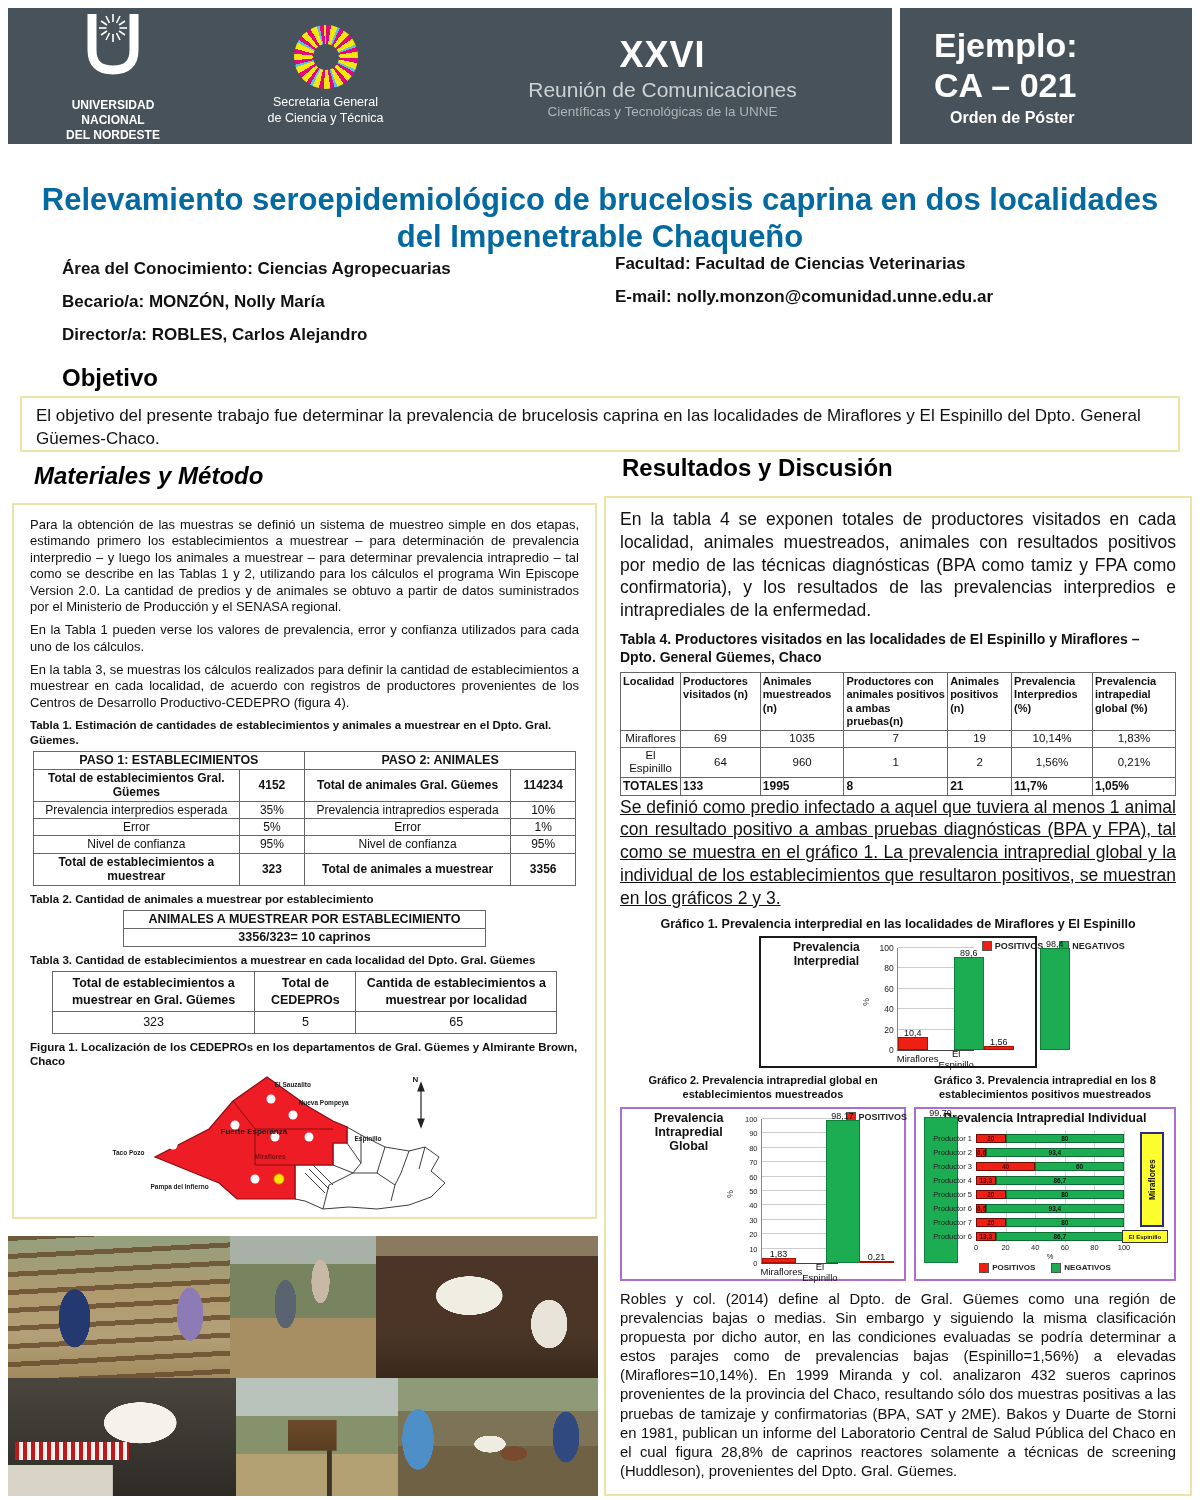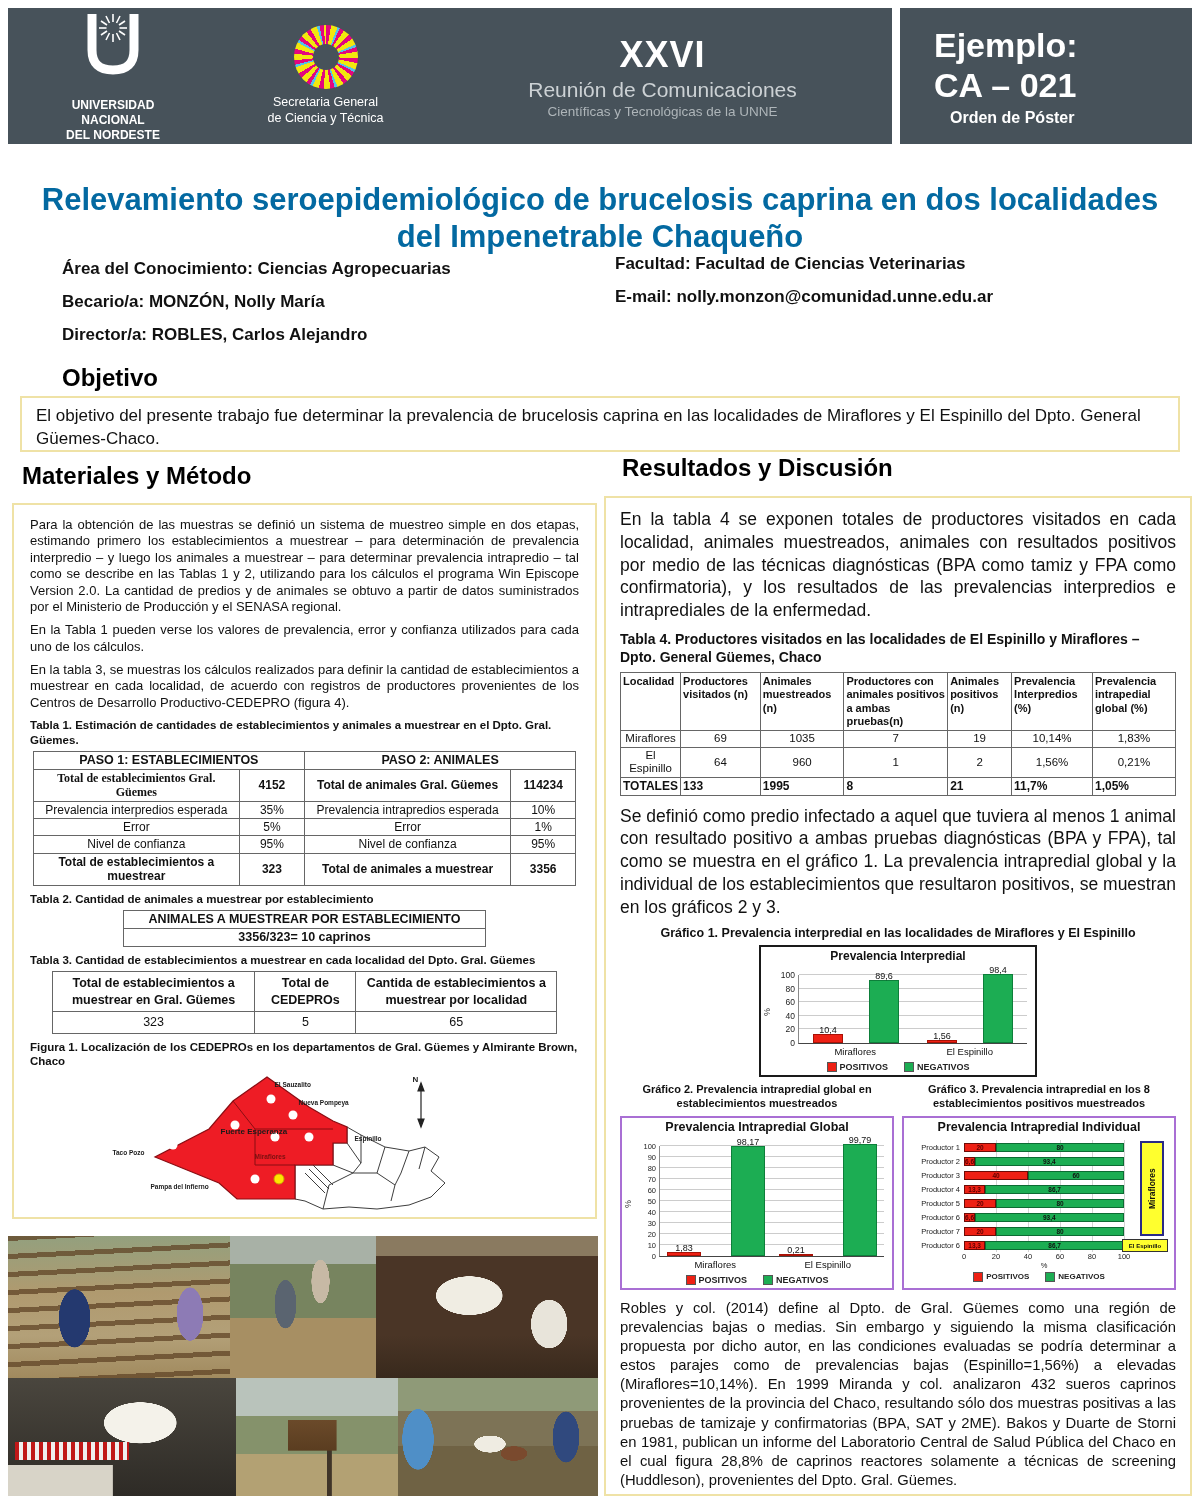"Materiales y Método" #mat-head { font-style: none -> italic; left: 22px -> 34px }
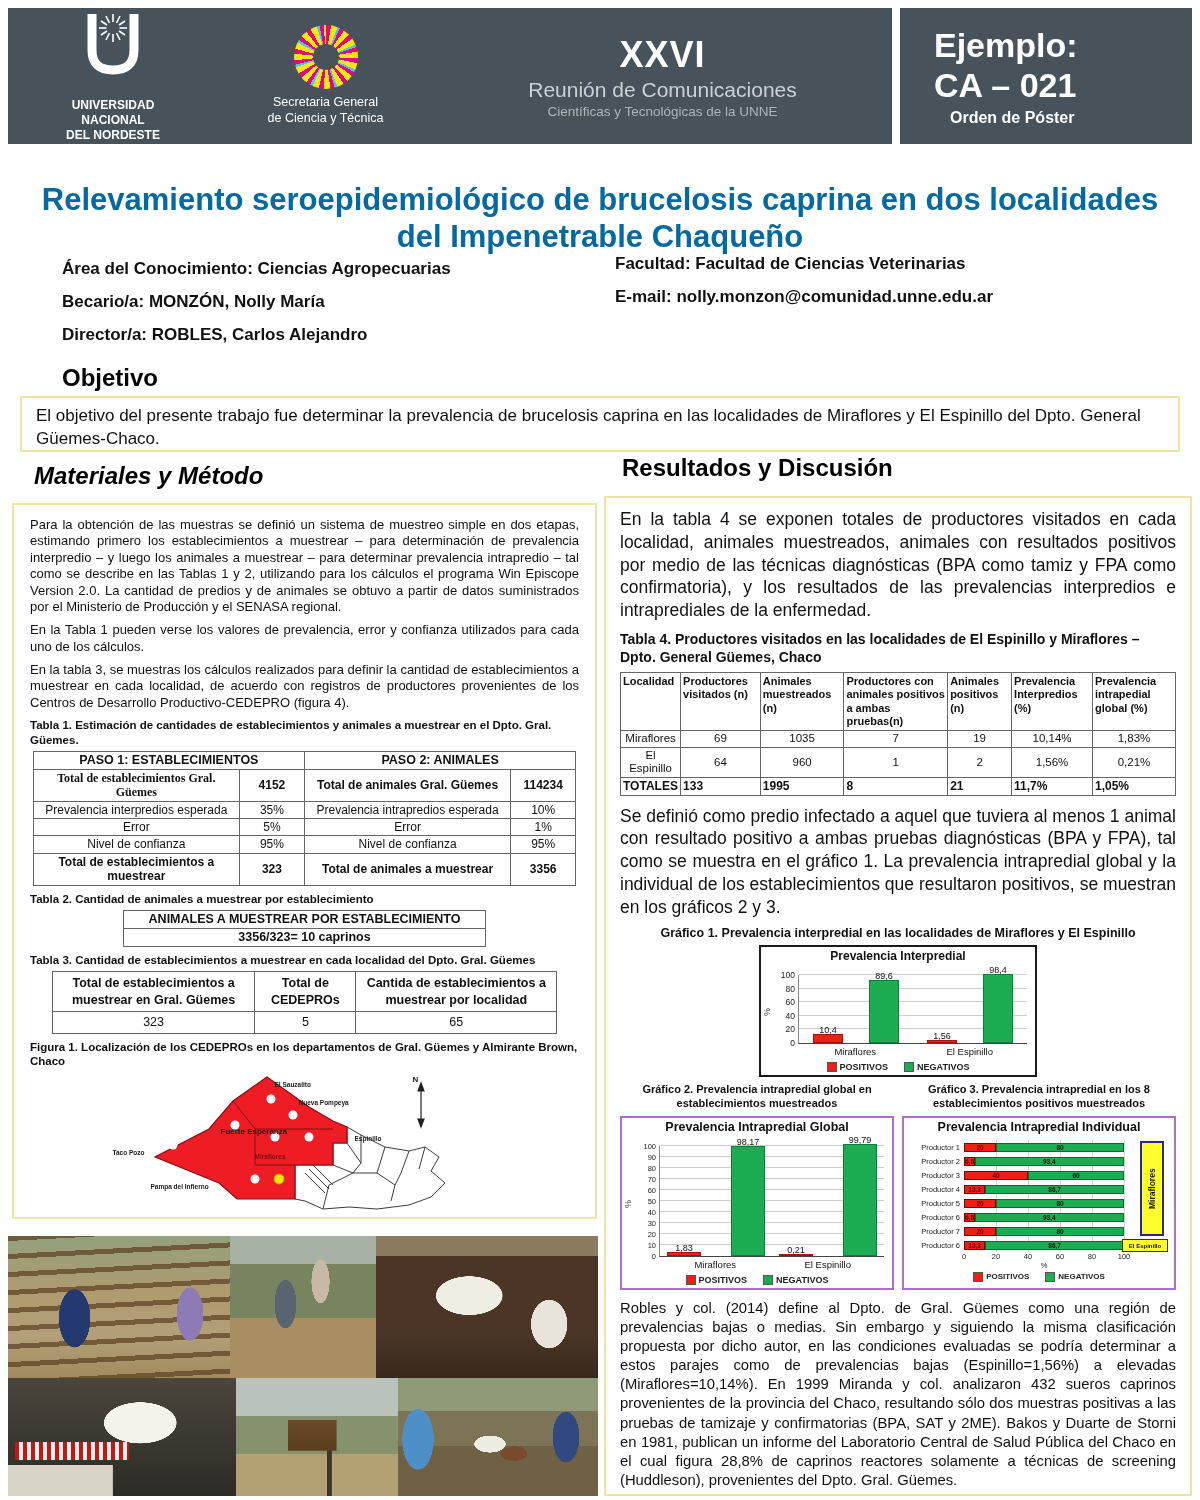"Total de establecimientos Gral. Güemes" td.bold { font-family: Liberation Serif, serif -> none }
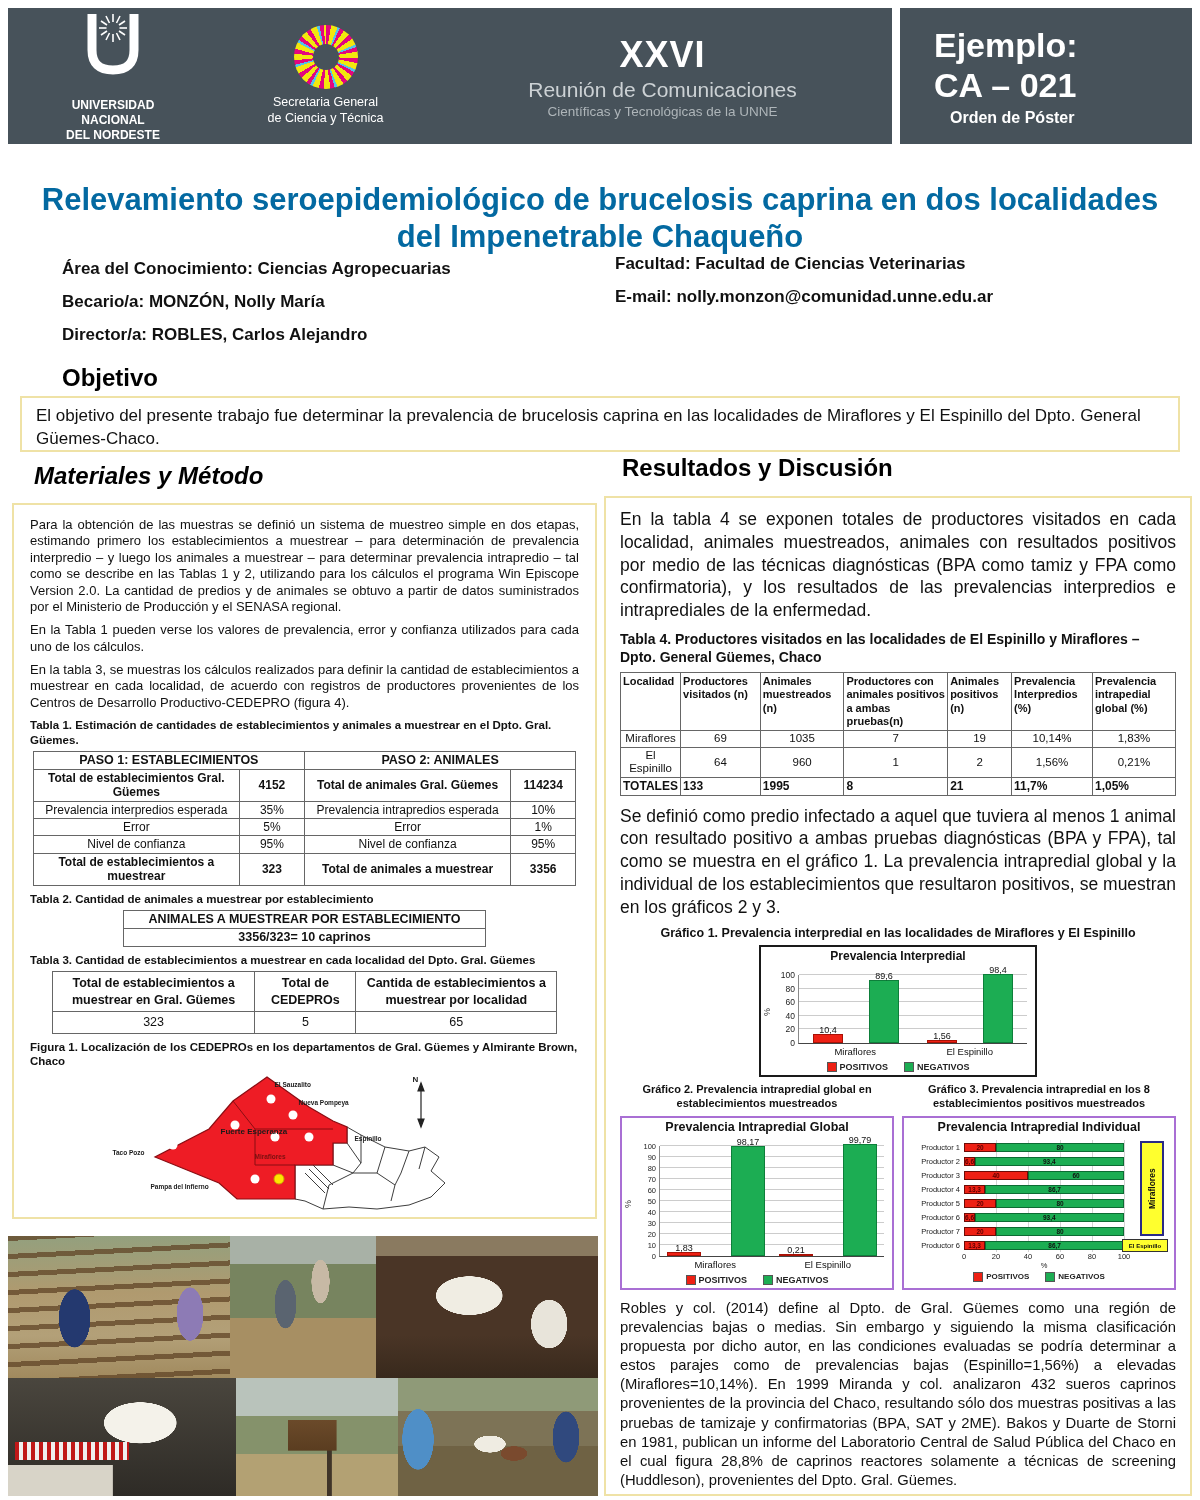"Se definió como predio infectado" p.body { margin-top: 9px -> none; text-decoration: none -> underline }
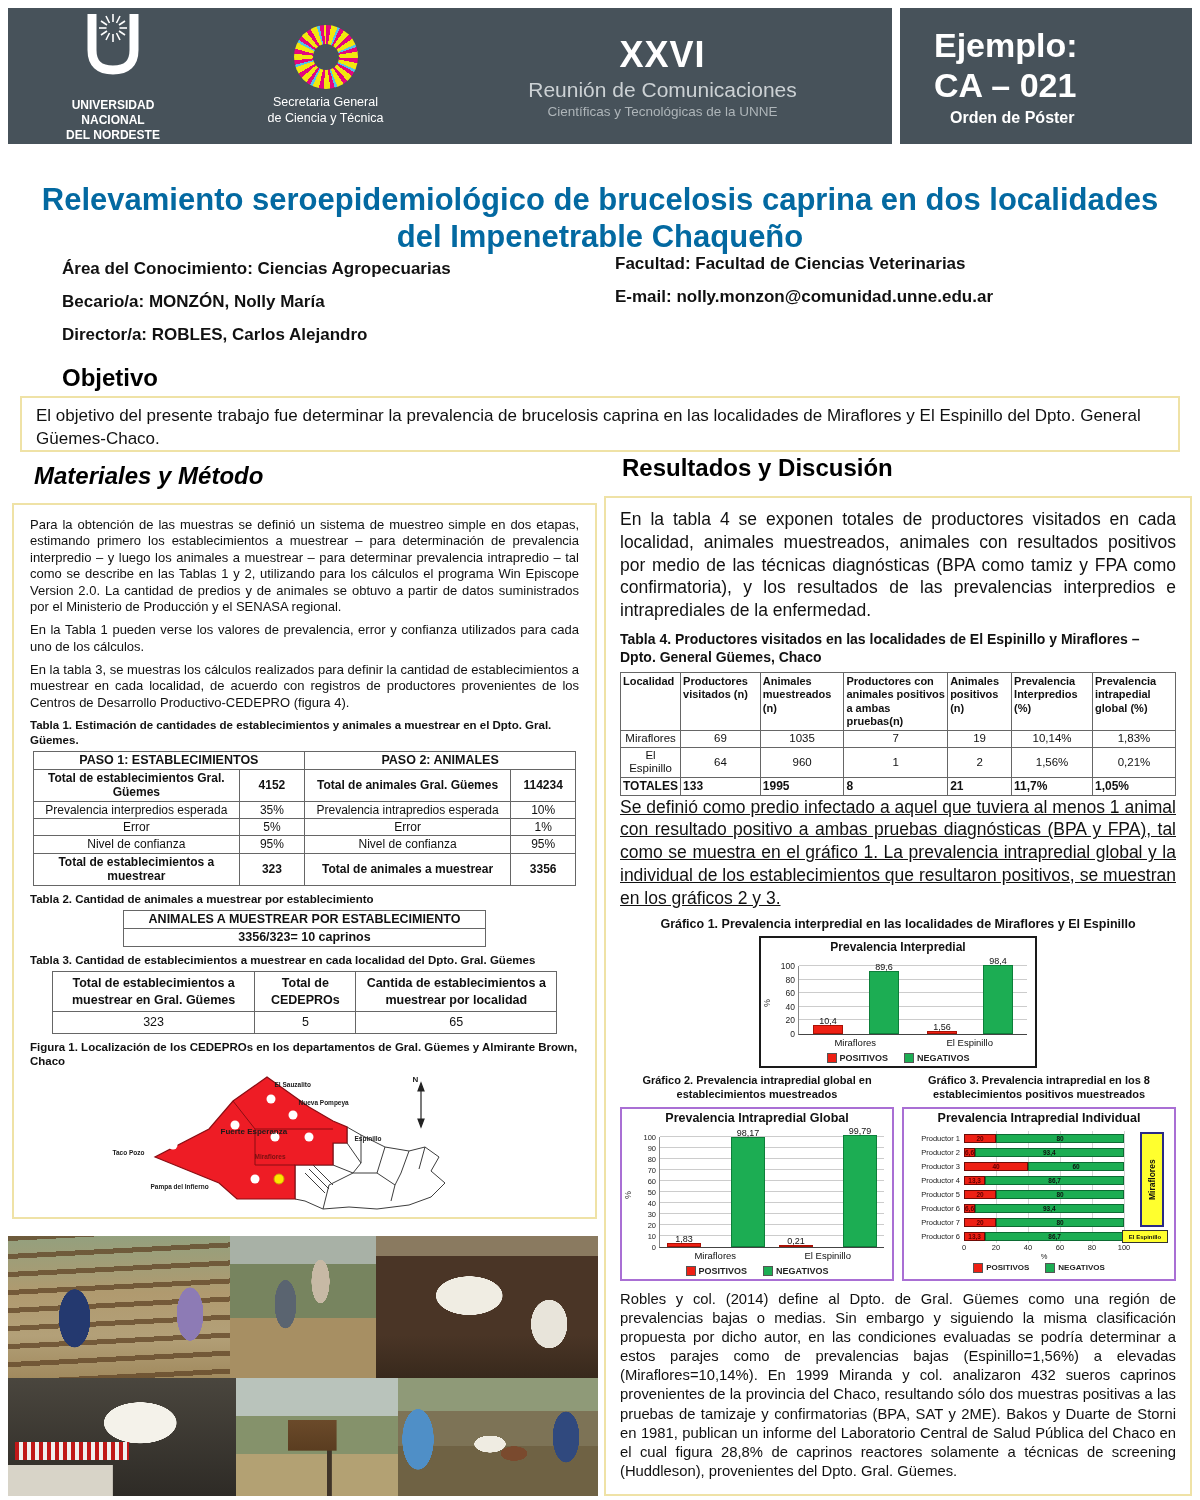"Prevalencia Interpredial" .vchart { flex-direction: column -> none; padding-left: none -> 32px }
